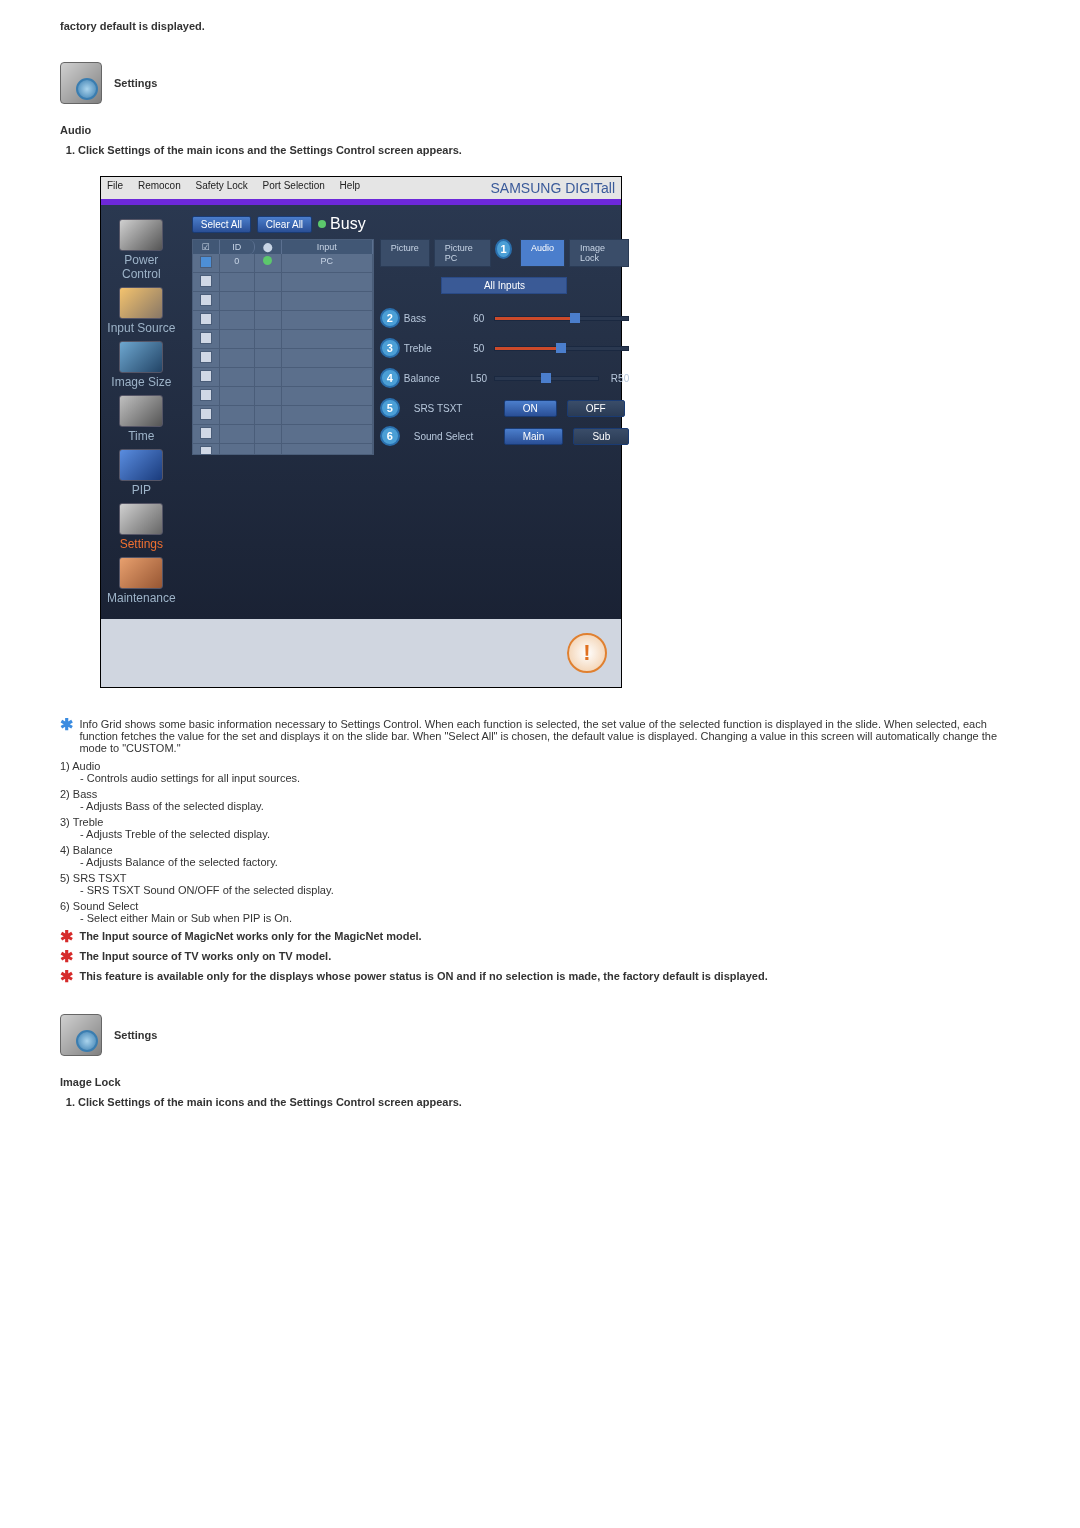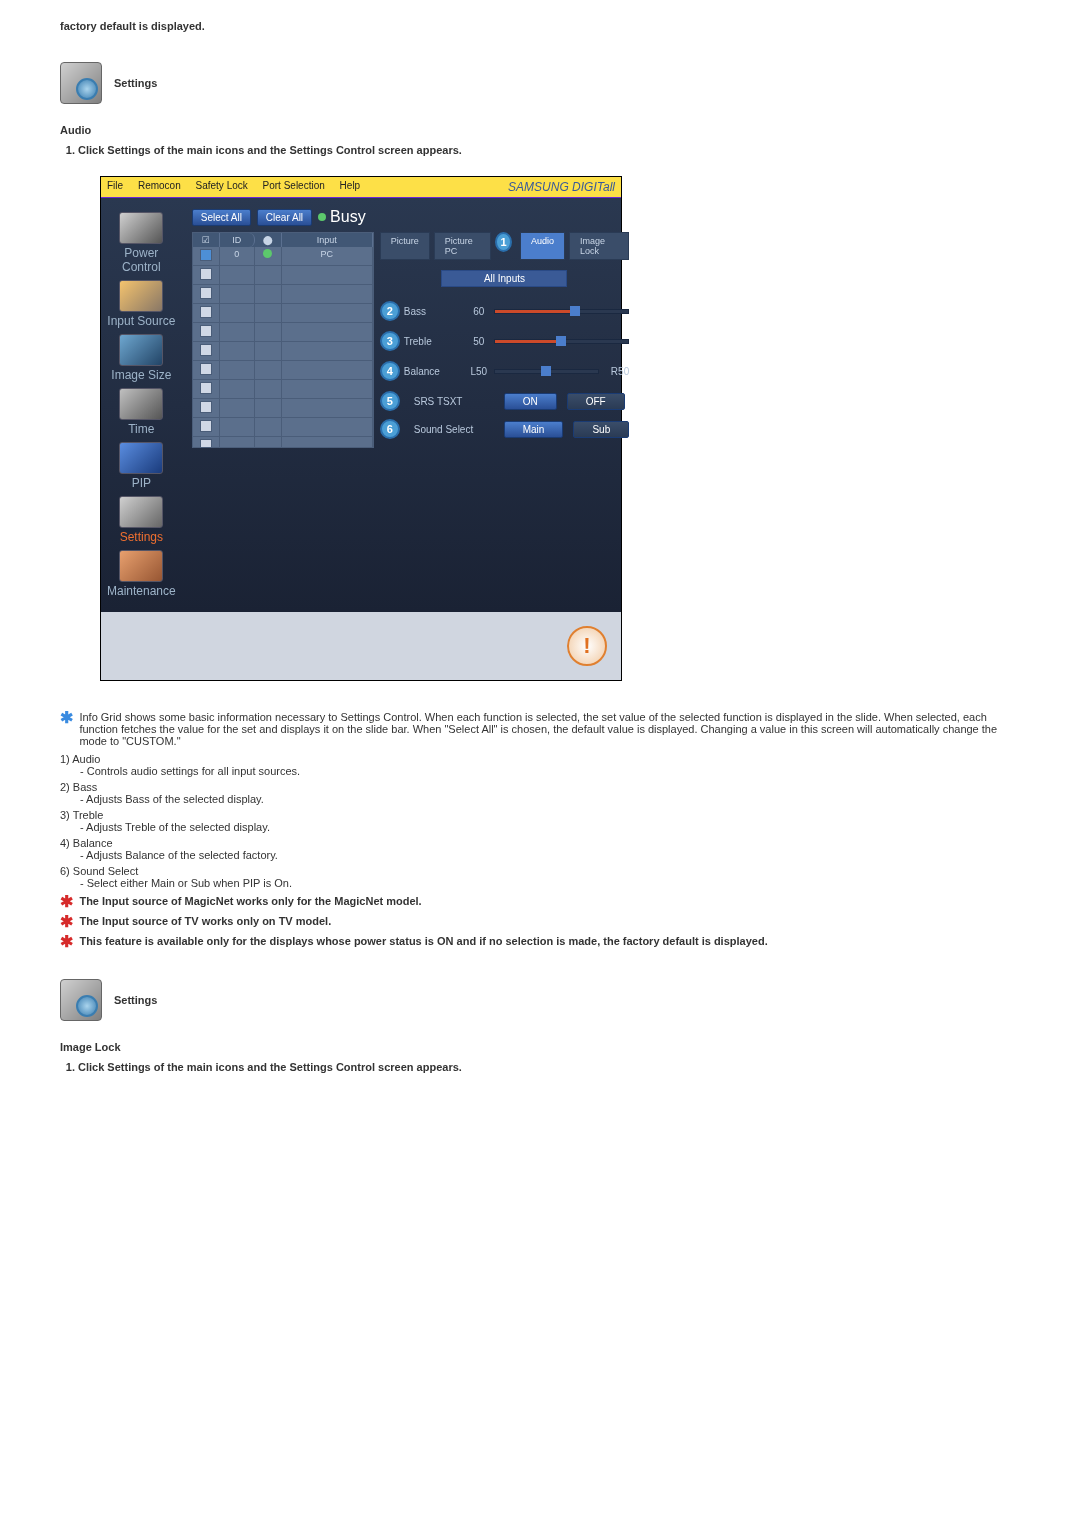"File Remocon Safety Lock Port" .menubar { background: #fde047 -> #e5e5e5; border-bottom: 1px solid #6d28d9 -> 6px solid #6d28d9 }
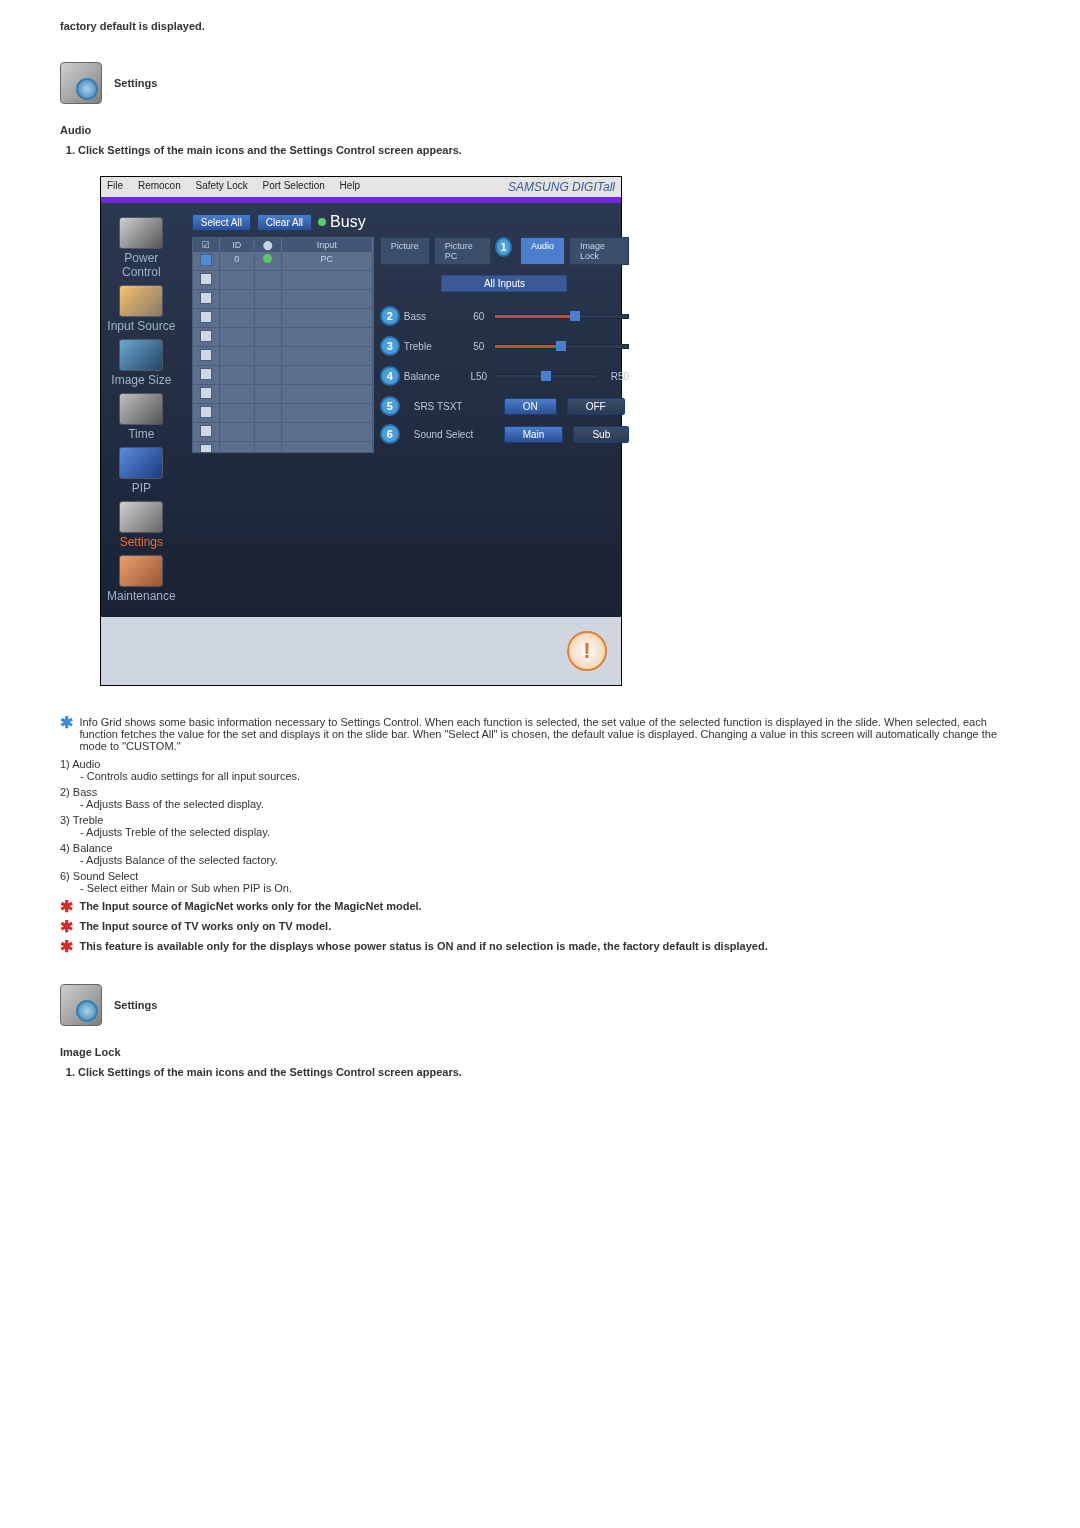"SAMSUNG DIGITall" .brand { font-size: 12px -> 14px; font-style: italic -> none }
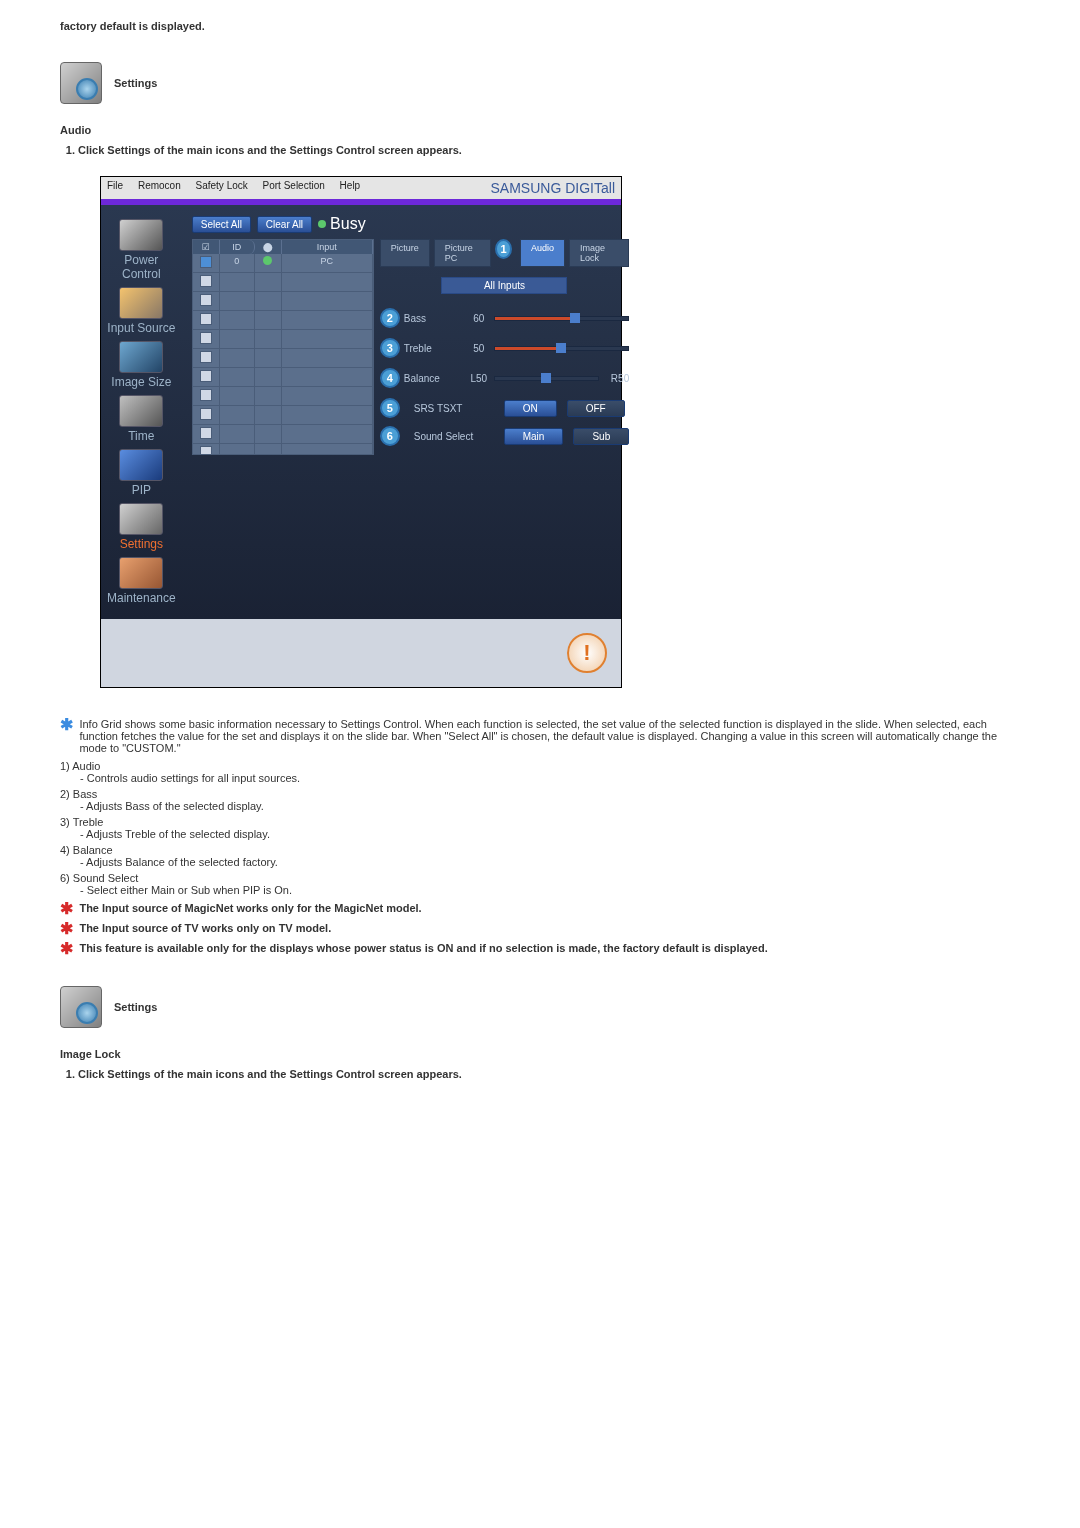"5) SRS TSXT" div.notes-item { html: none -> <div><span>5)</span> <span>SRS TSXT</span><div>- SRS TSXT Sound ON/OFF of the selected display.</div></div> }
